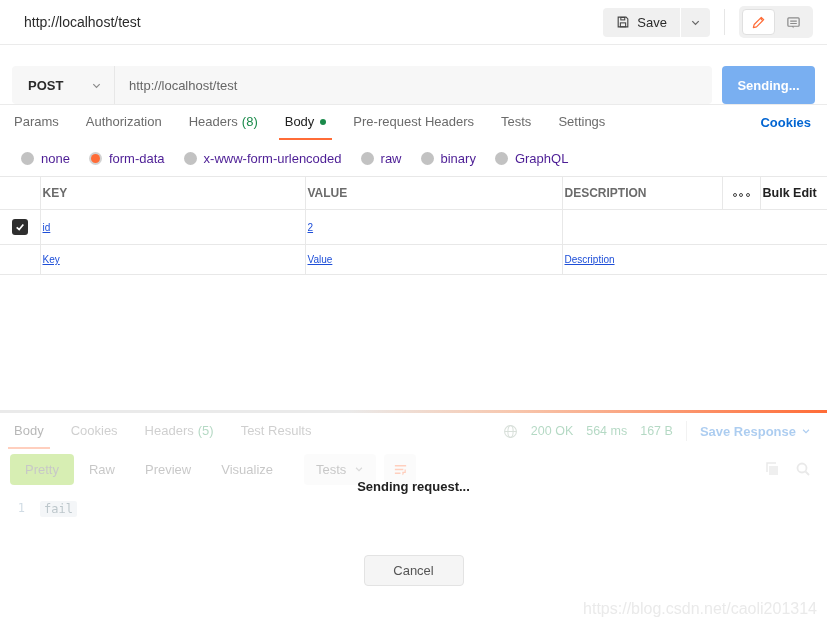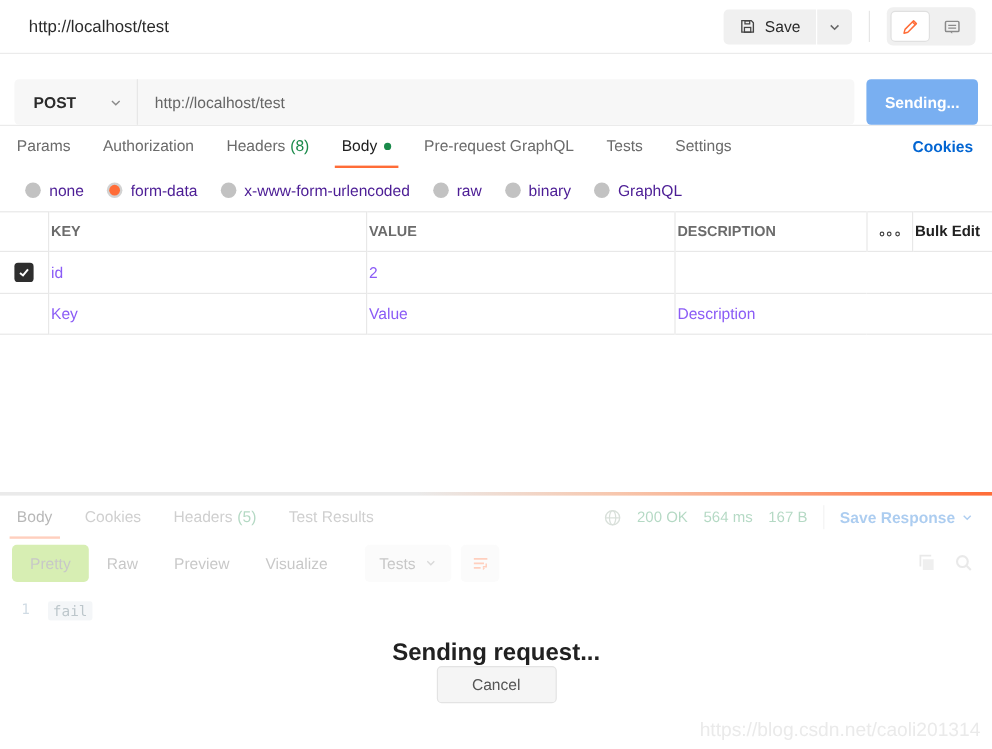"Pre-request GraphQL" span { text: GraphQL -> Headers }
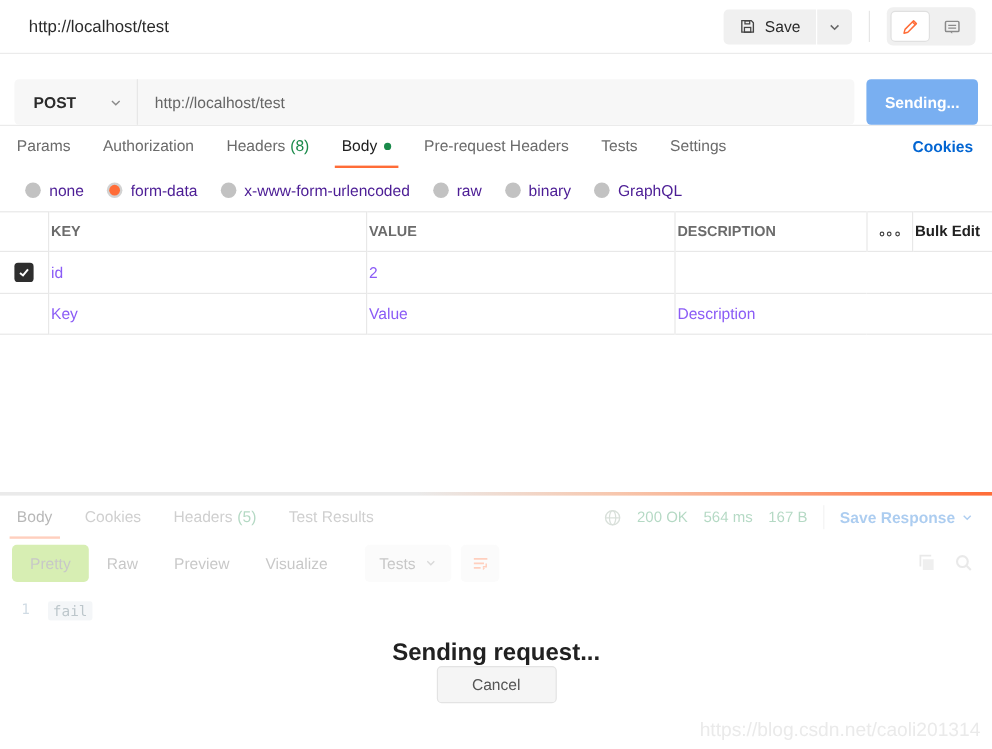"id" .kv-table td { color: #8b5cf6 -> #1d4ed8; font-size: 13px -> 10px; text-decoration: none -> underline }
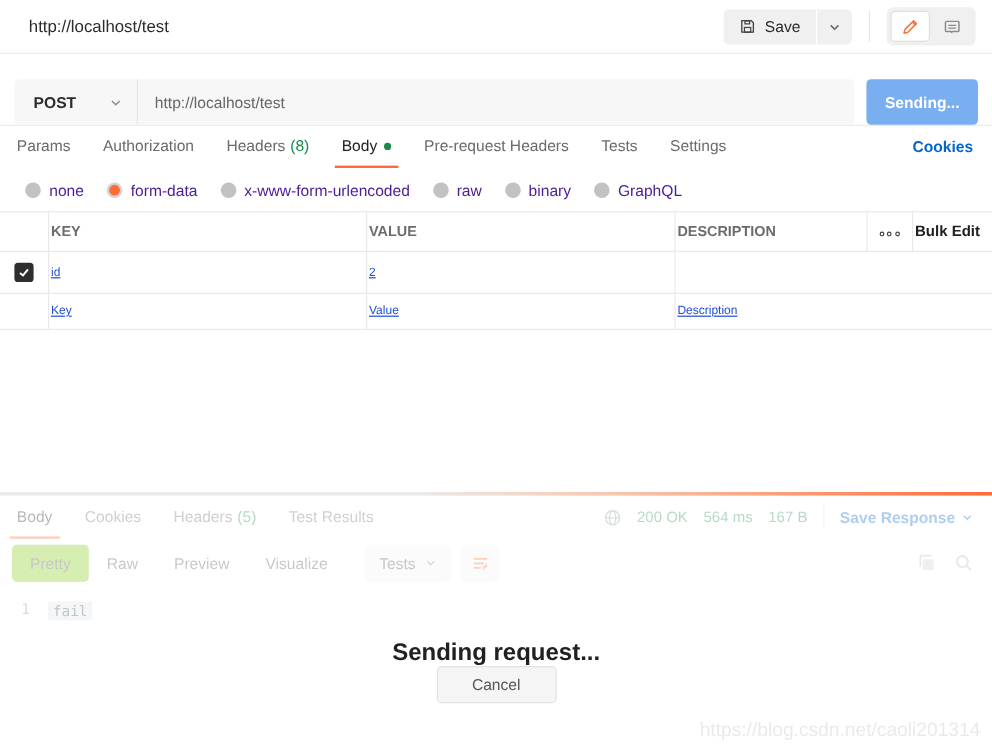"Sending request..." .overlay-msg { font-size: 20px -> 13px; top: 533px -> 479px }
